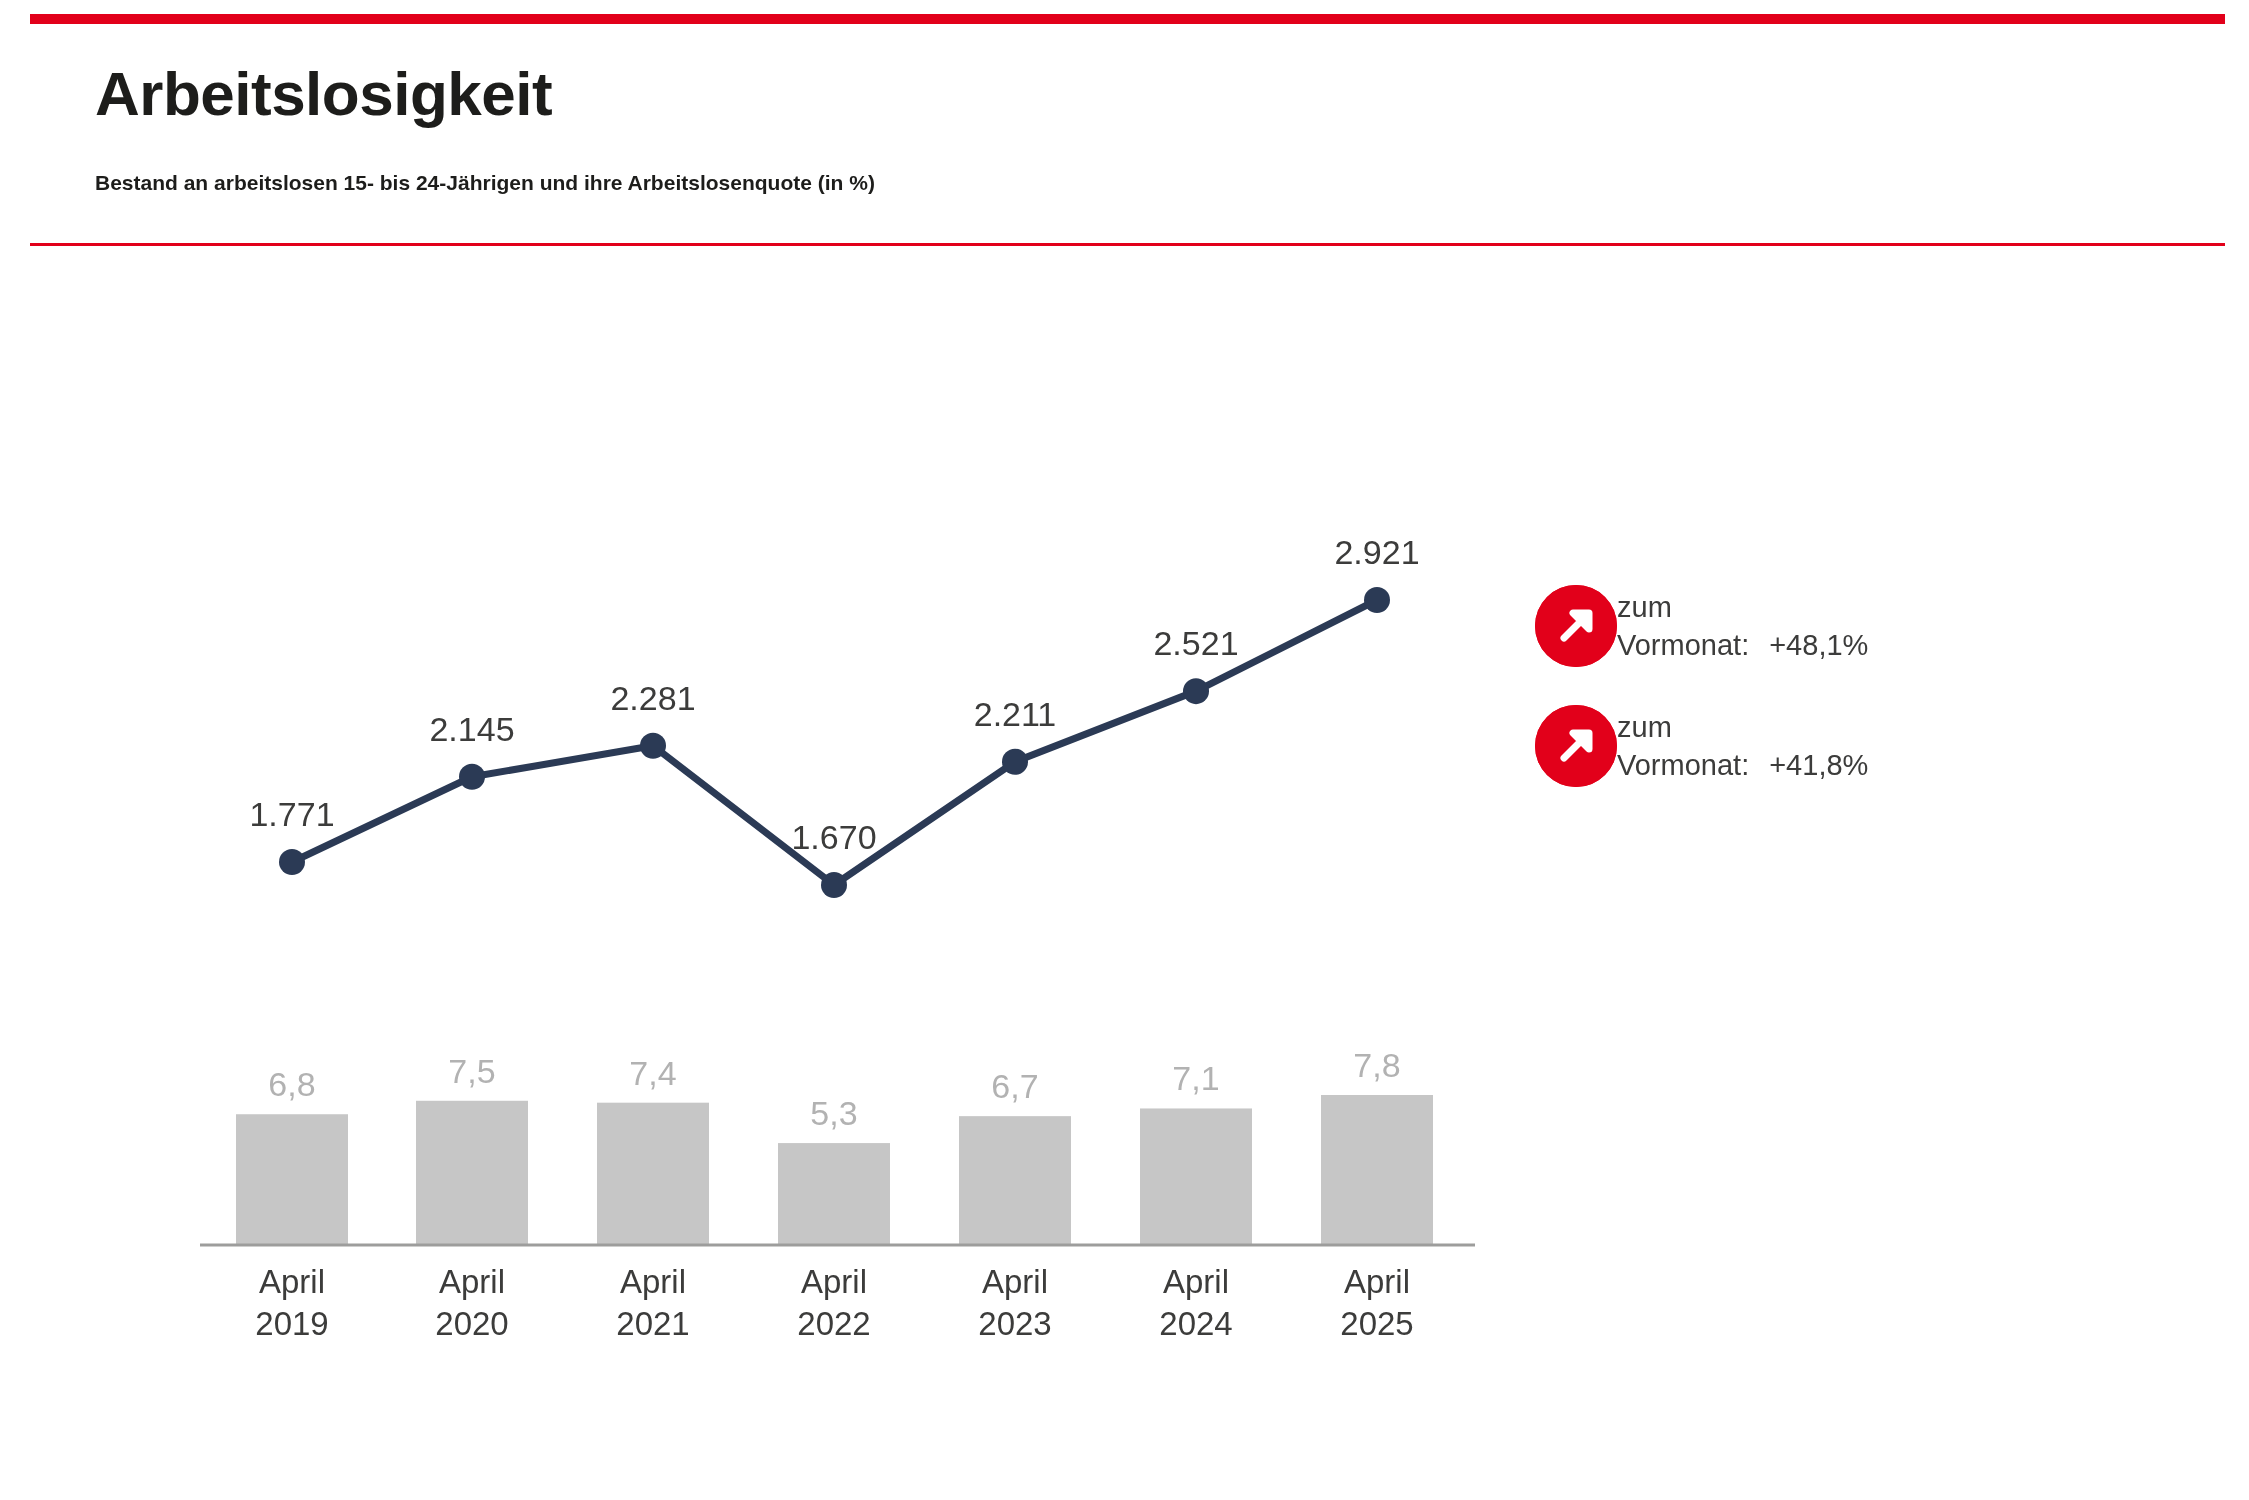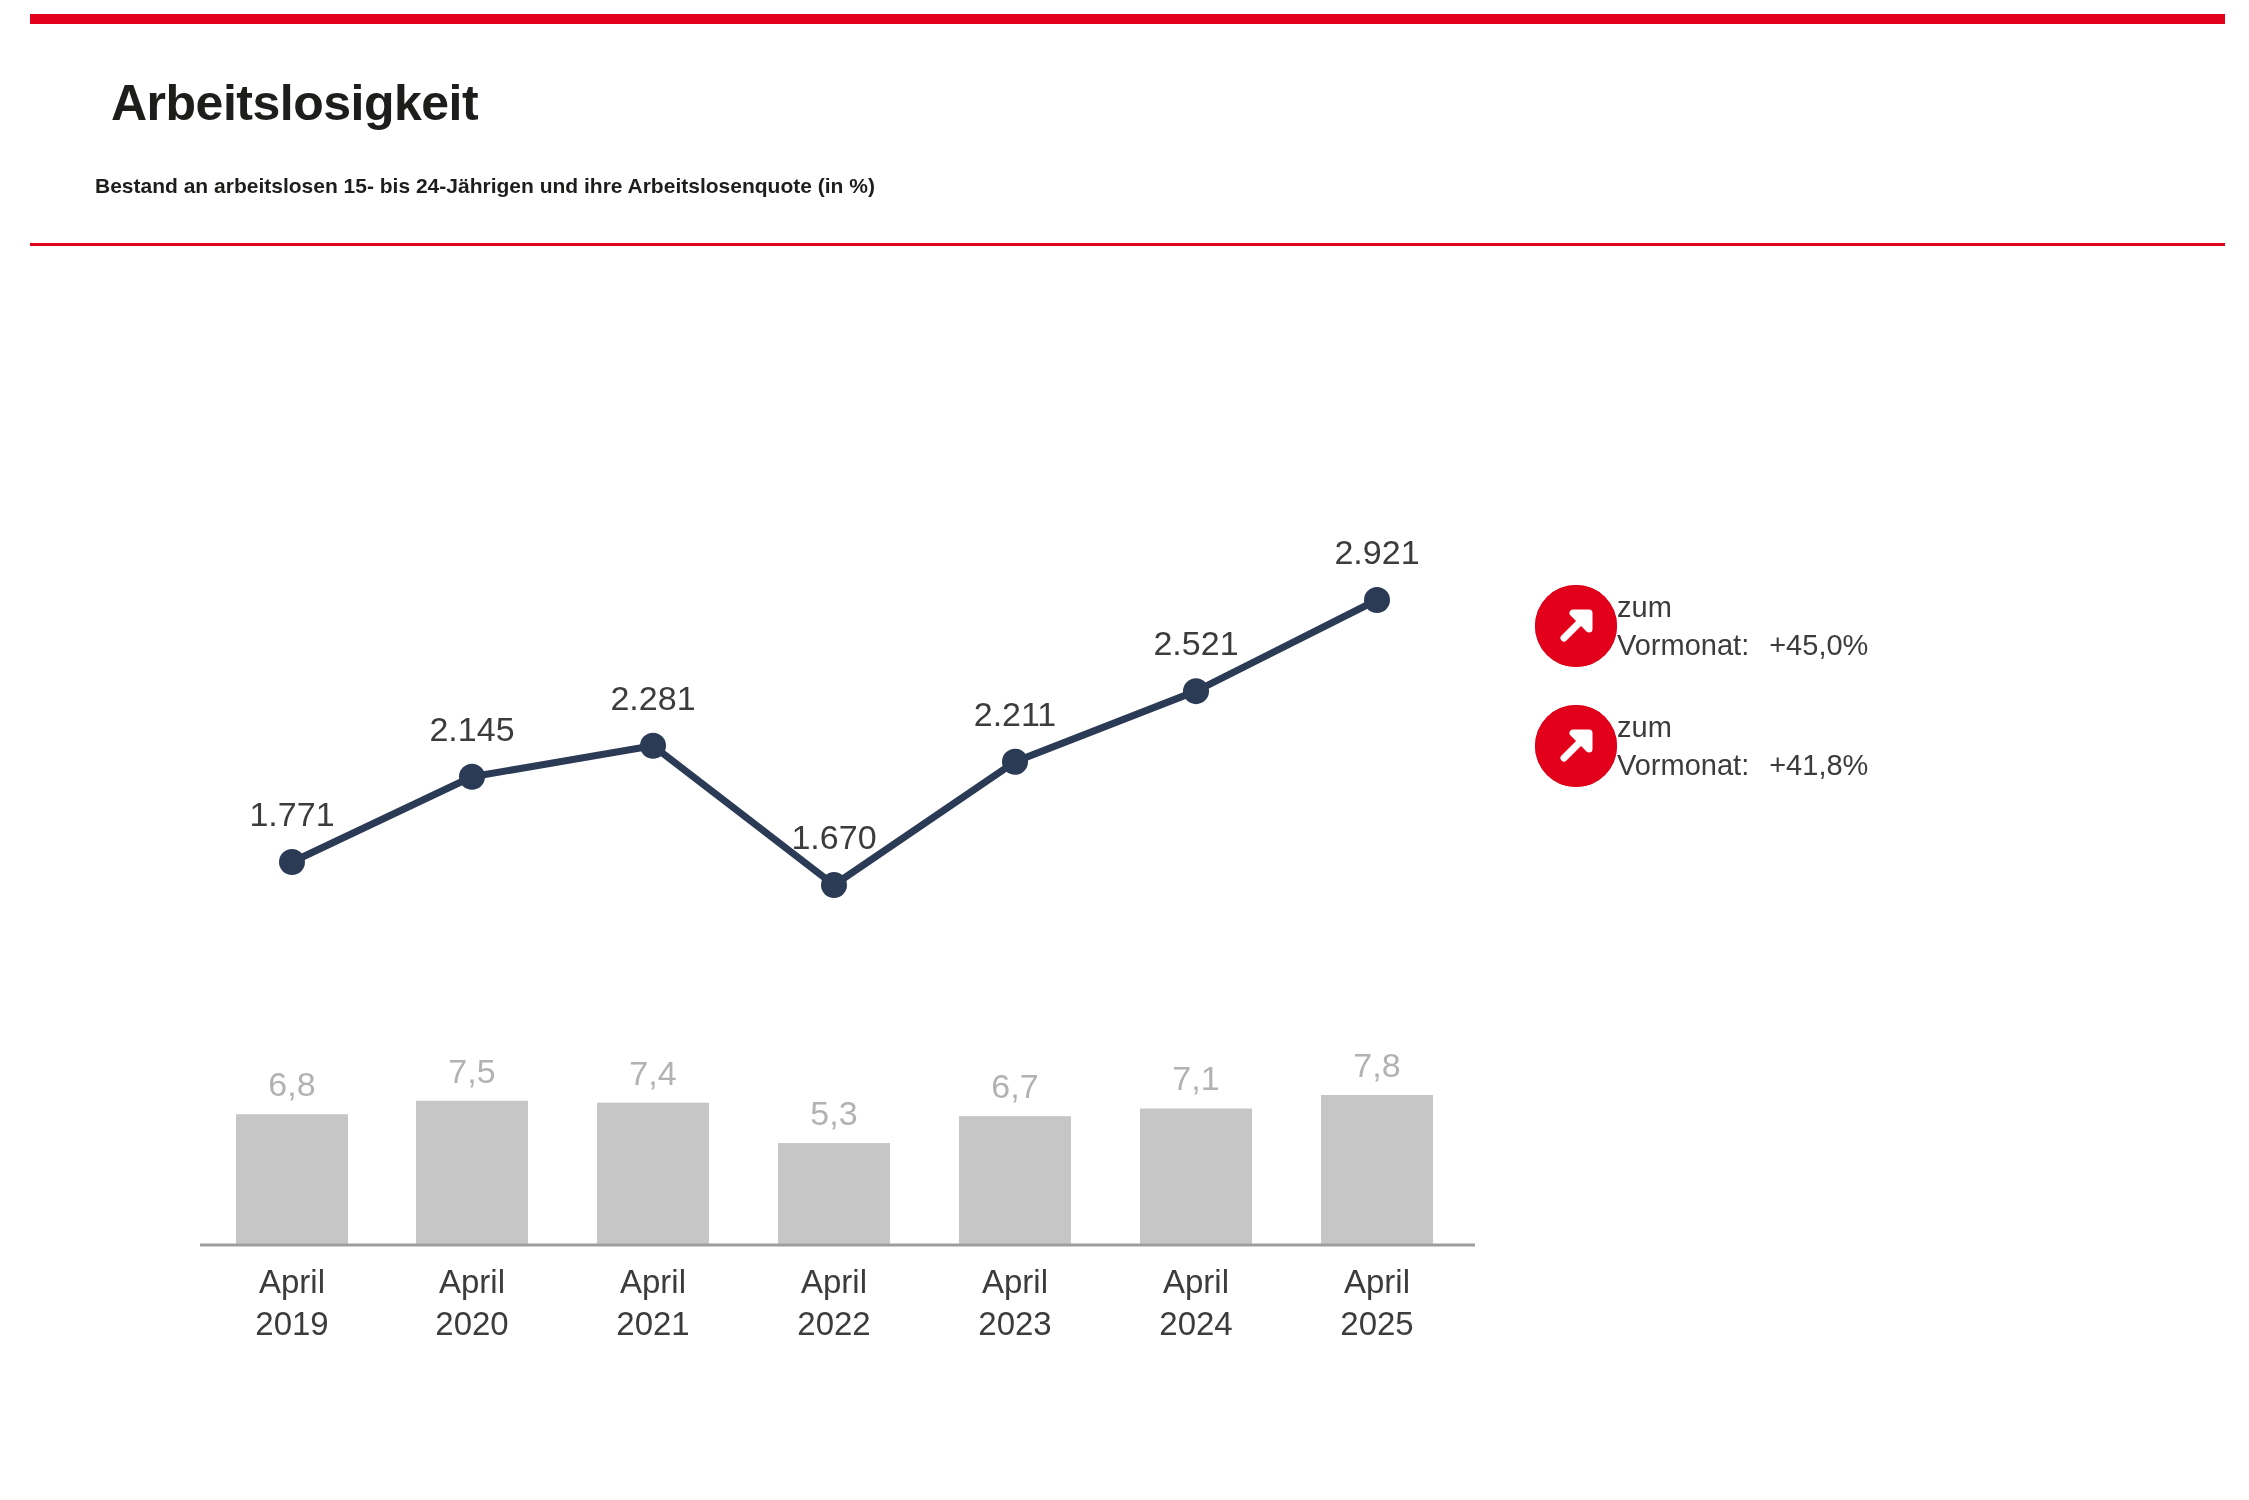"Arbeitslosigkeit" .title { font-size: 50px -> 62px; margin: 16px -> 0 }
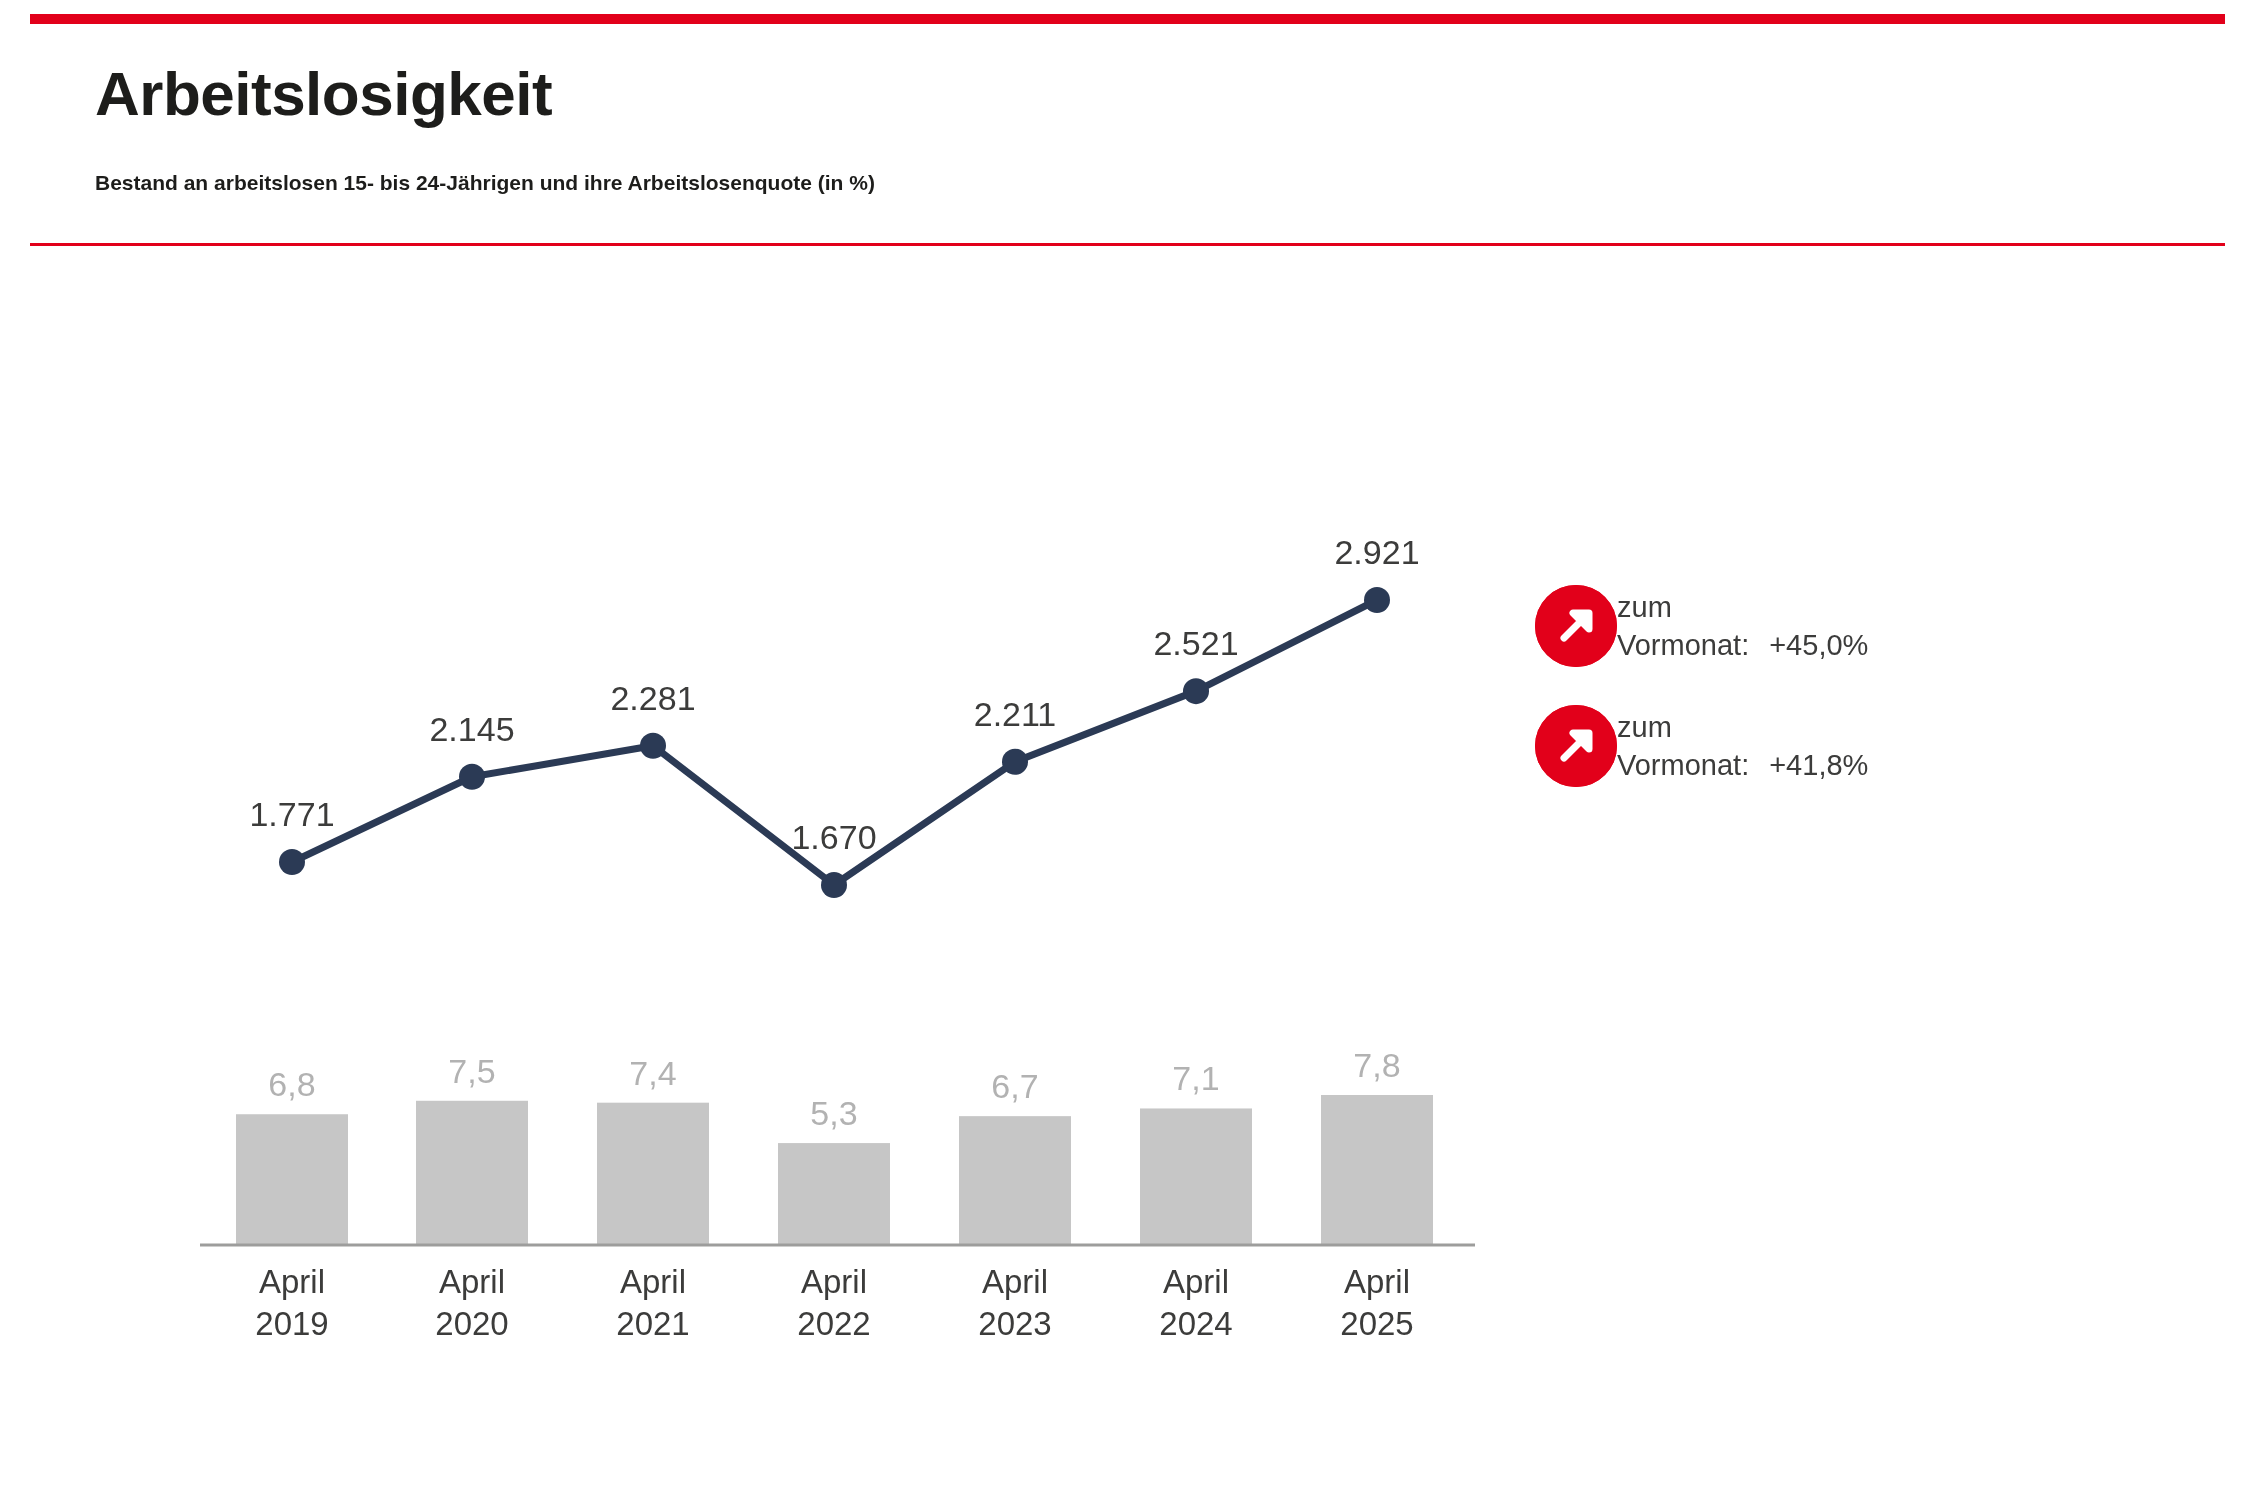"+45,0%" span.val { text: +45,0% -> +48,1% }
